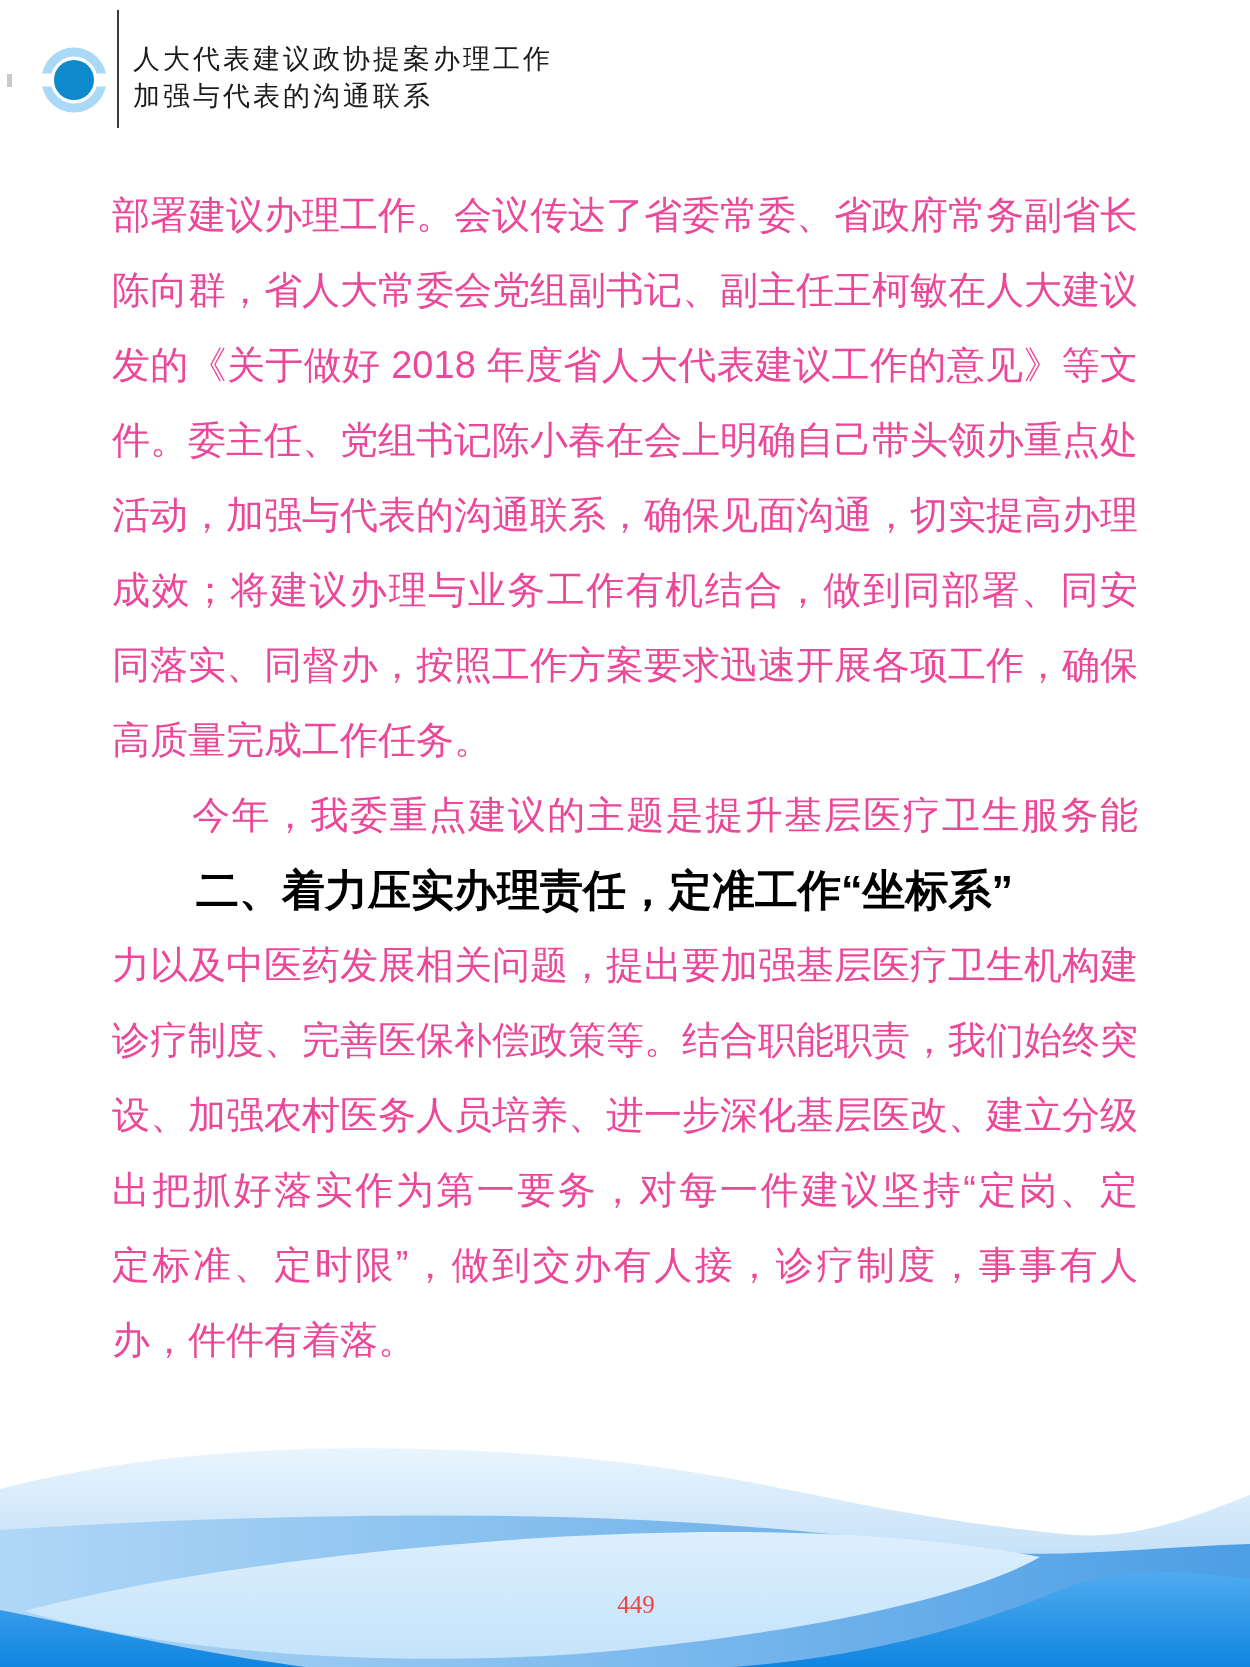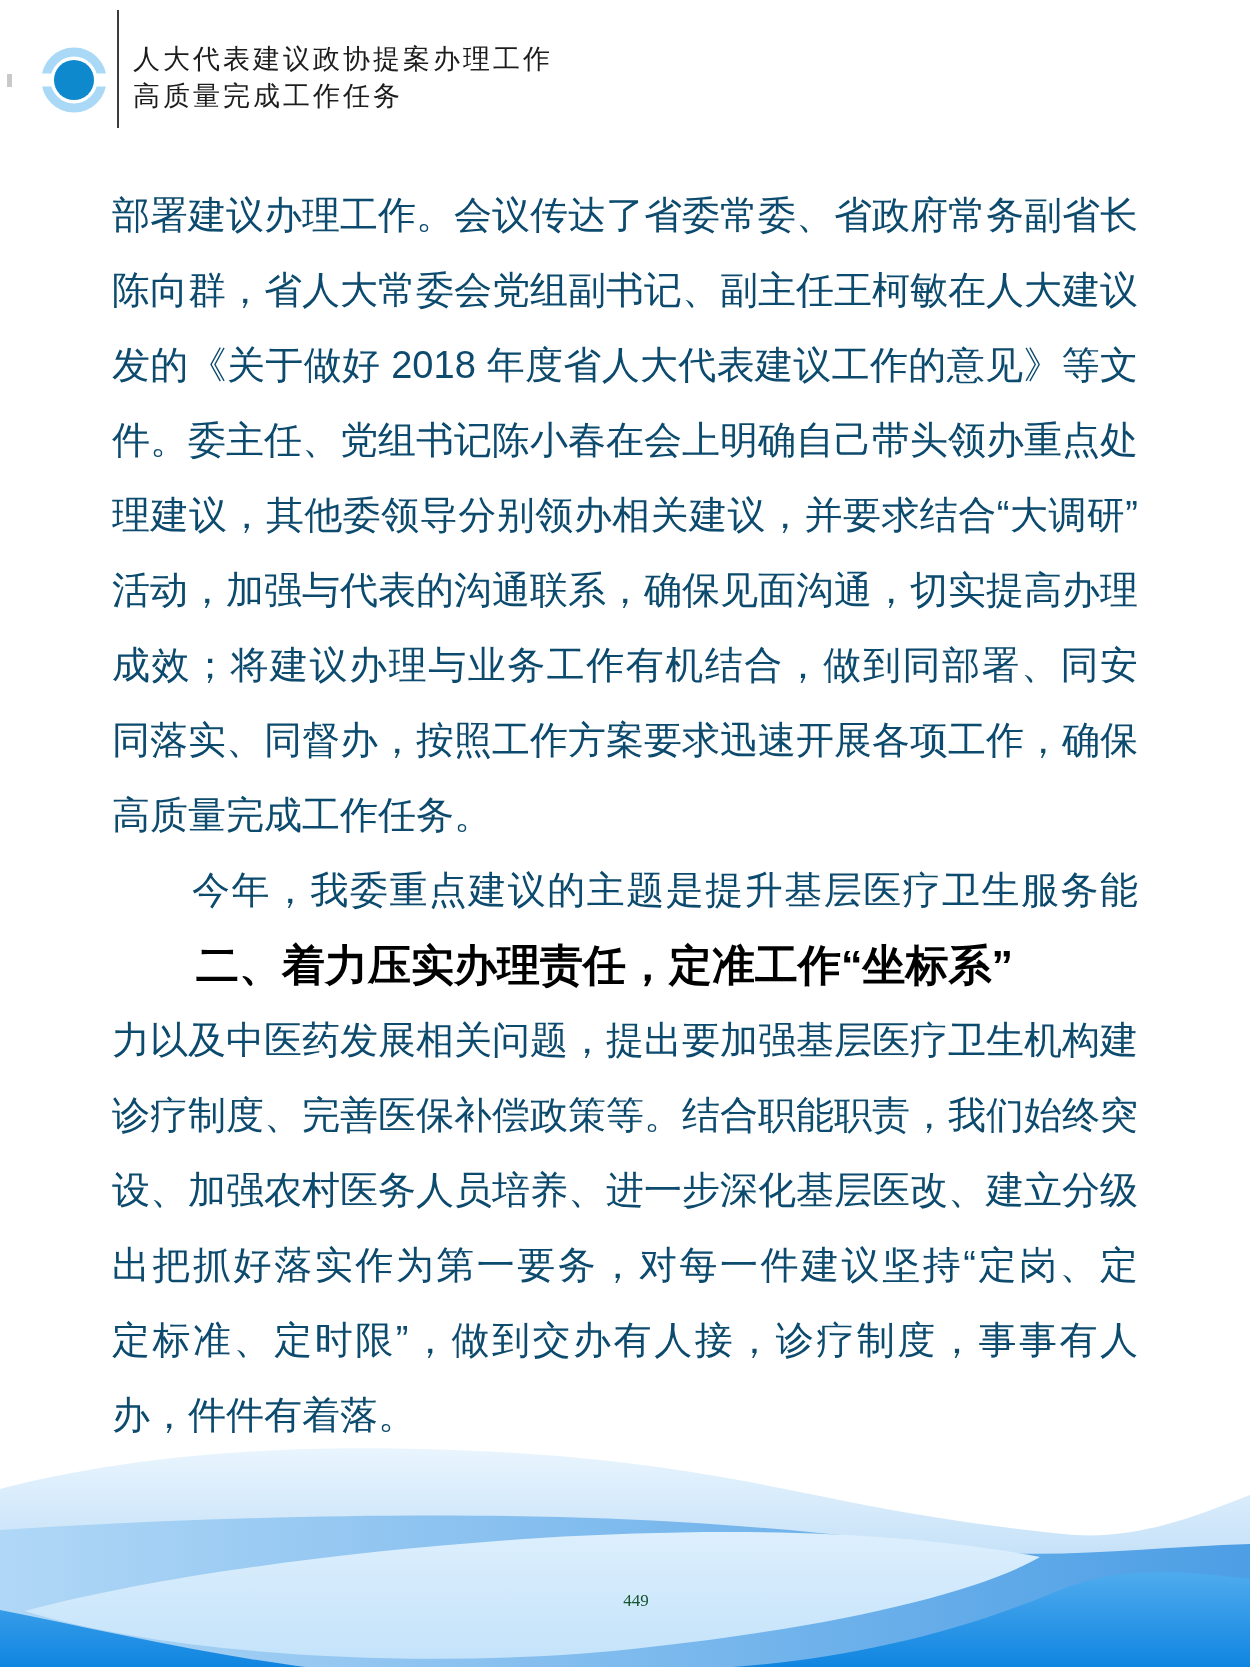"高质量完成工作任务" div { text: 高质量完成工作任务 -> 加强与代表的沟通联系 }
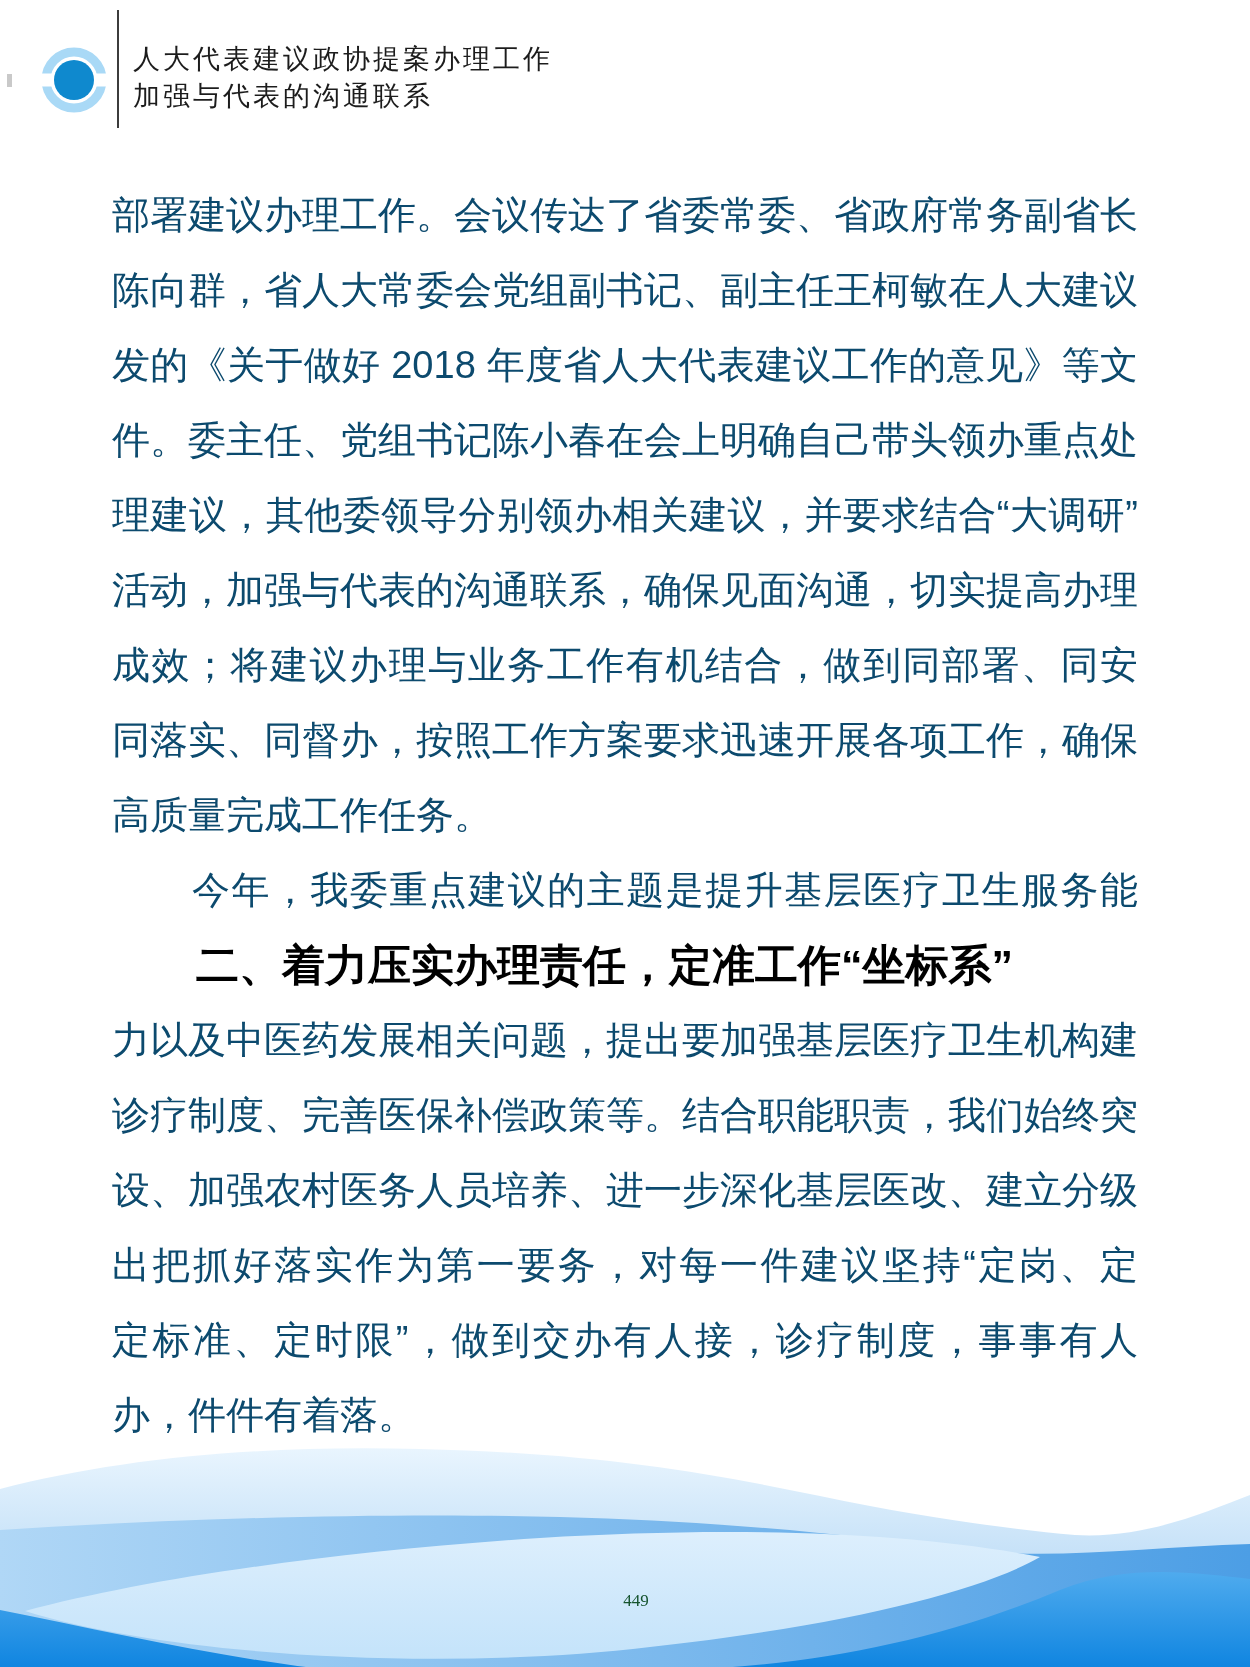"部署建议办理工作。会议传达了省委常委、省政府常务副省长" .bl { color: #0c4a6e -> #ec4899 }
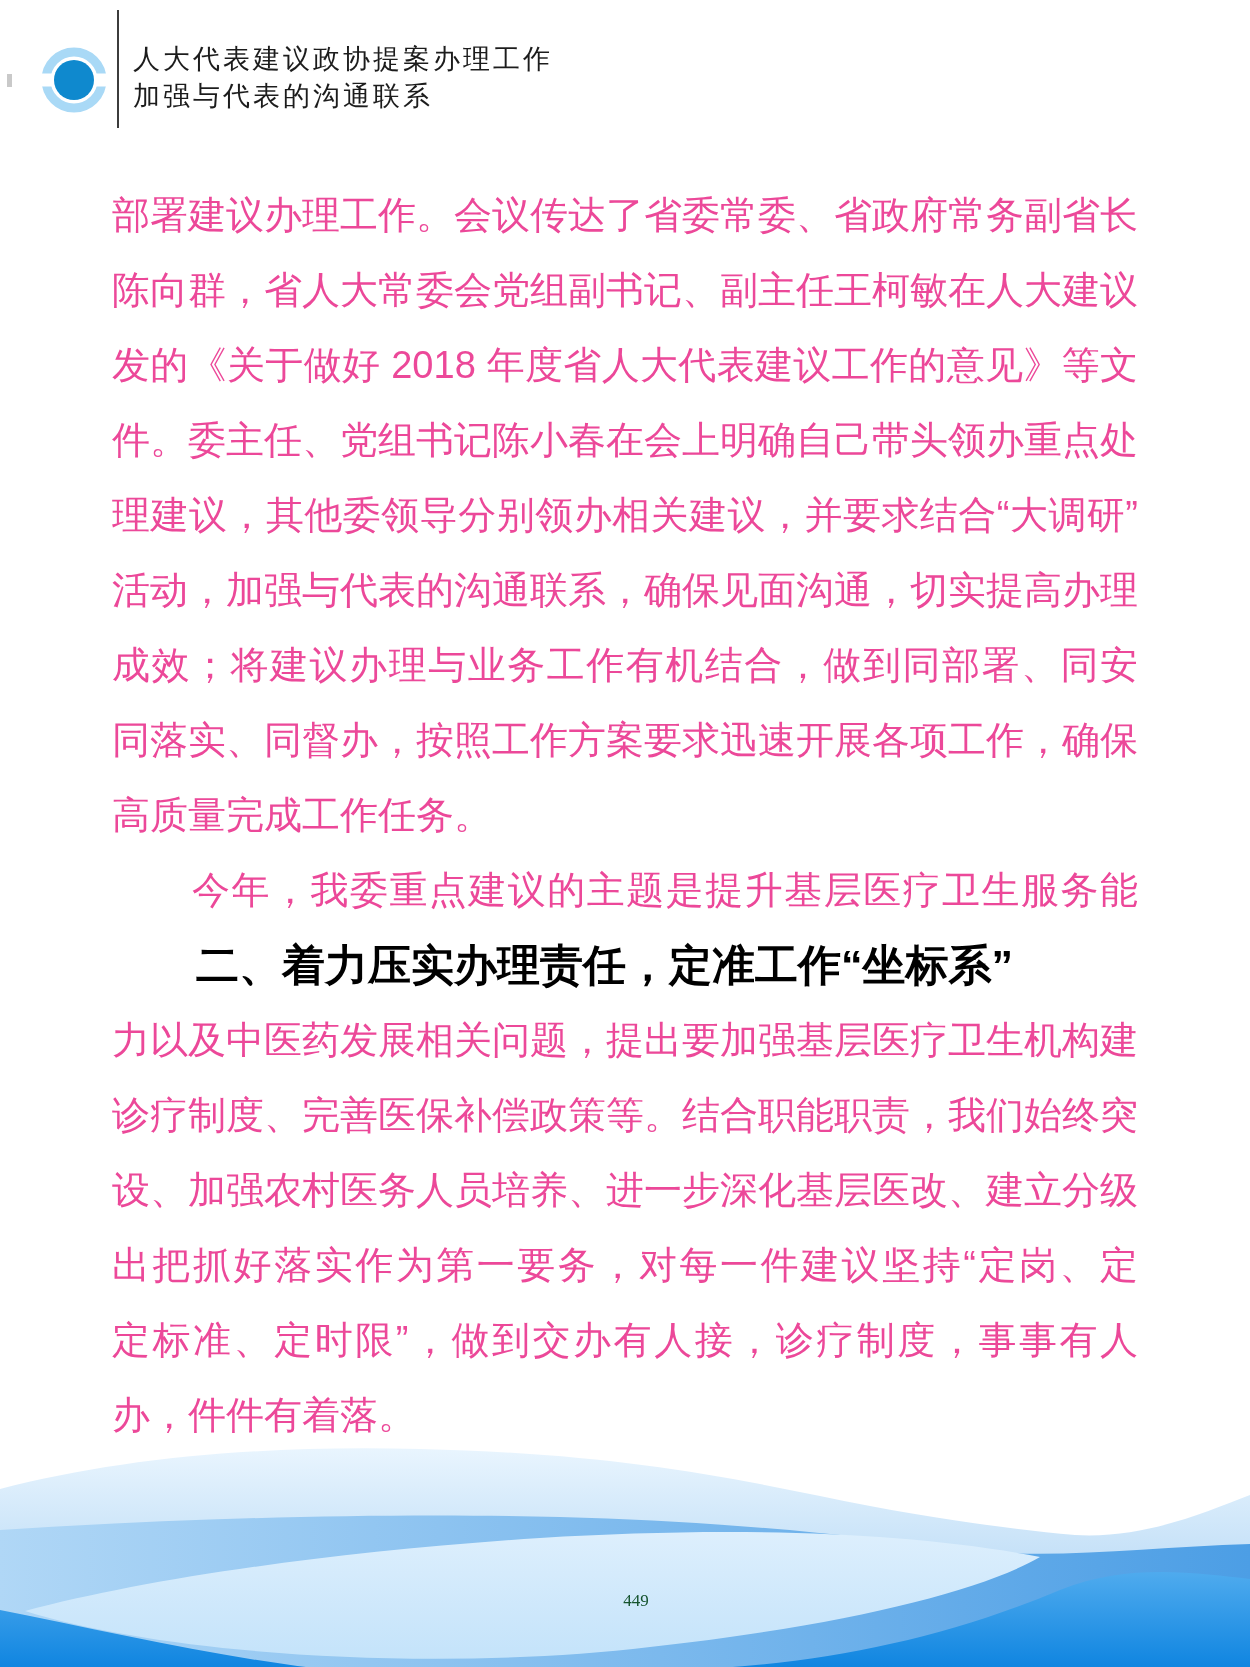"理建议，其他委领导分别领办相关建议，并要求结合“大调研”" div.bl { html: <div>理建议，其他委领导分别领办相关建议，并要求结合“大调研”</div> -> none }
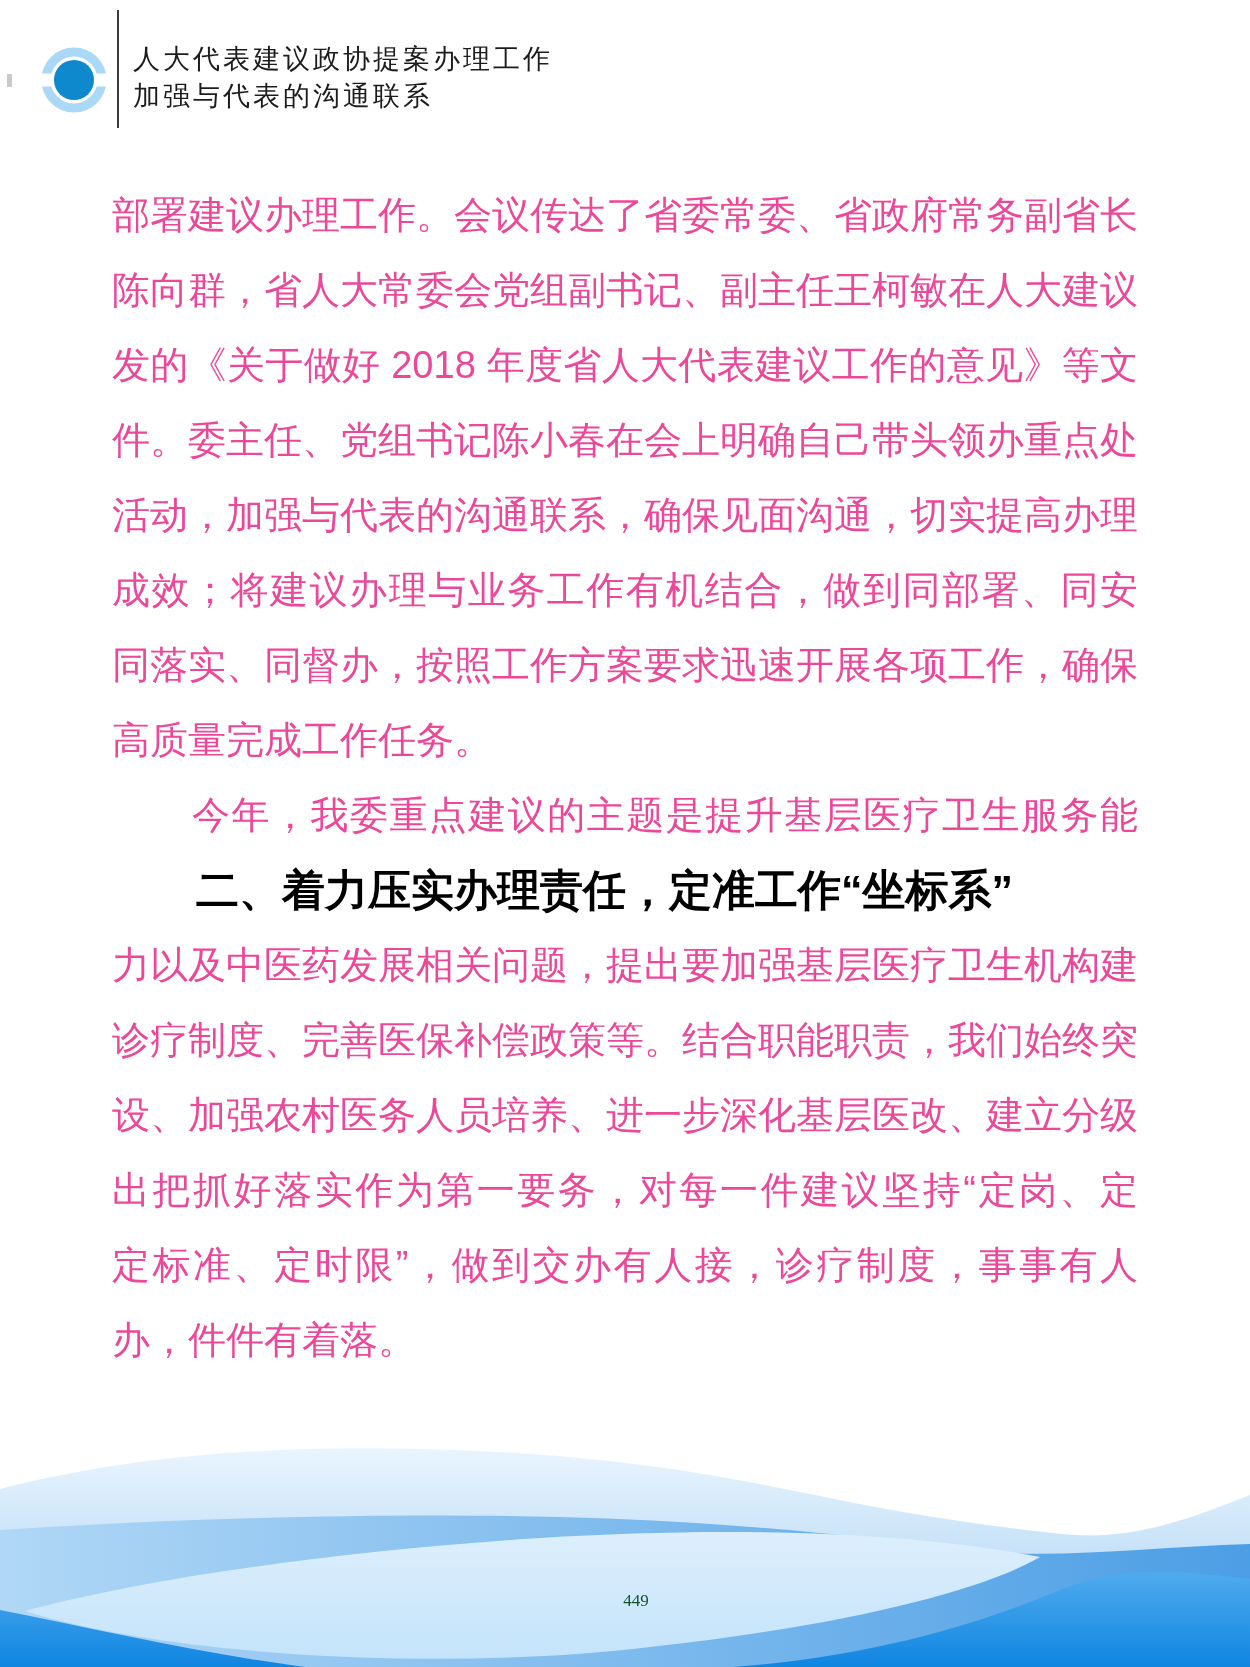"449" .page-num { color: #14532d -> #ef4444; font-size: 17px -> 25px }
